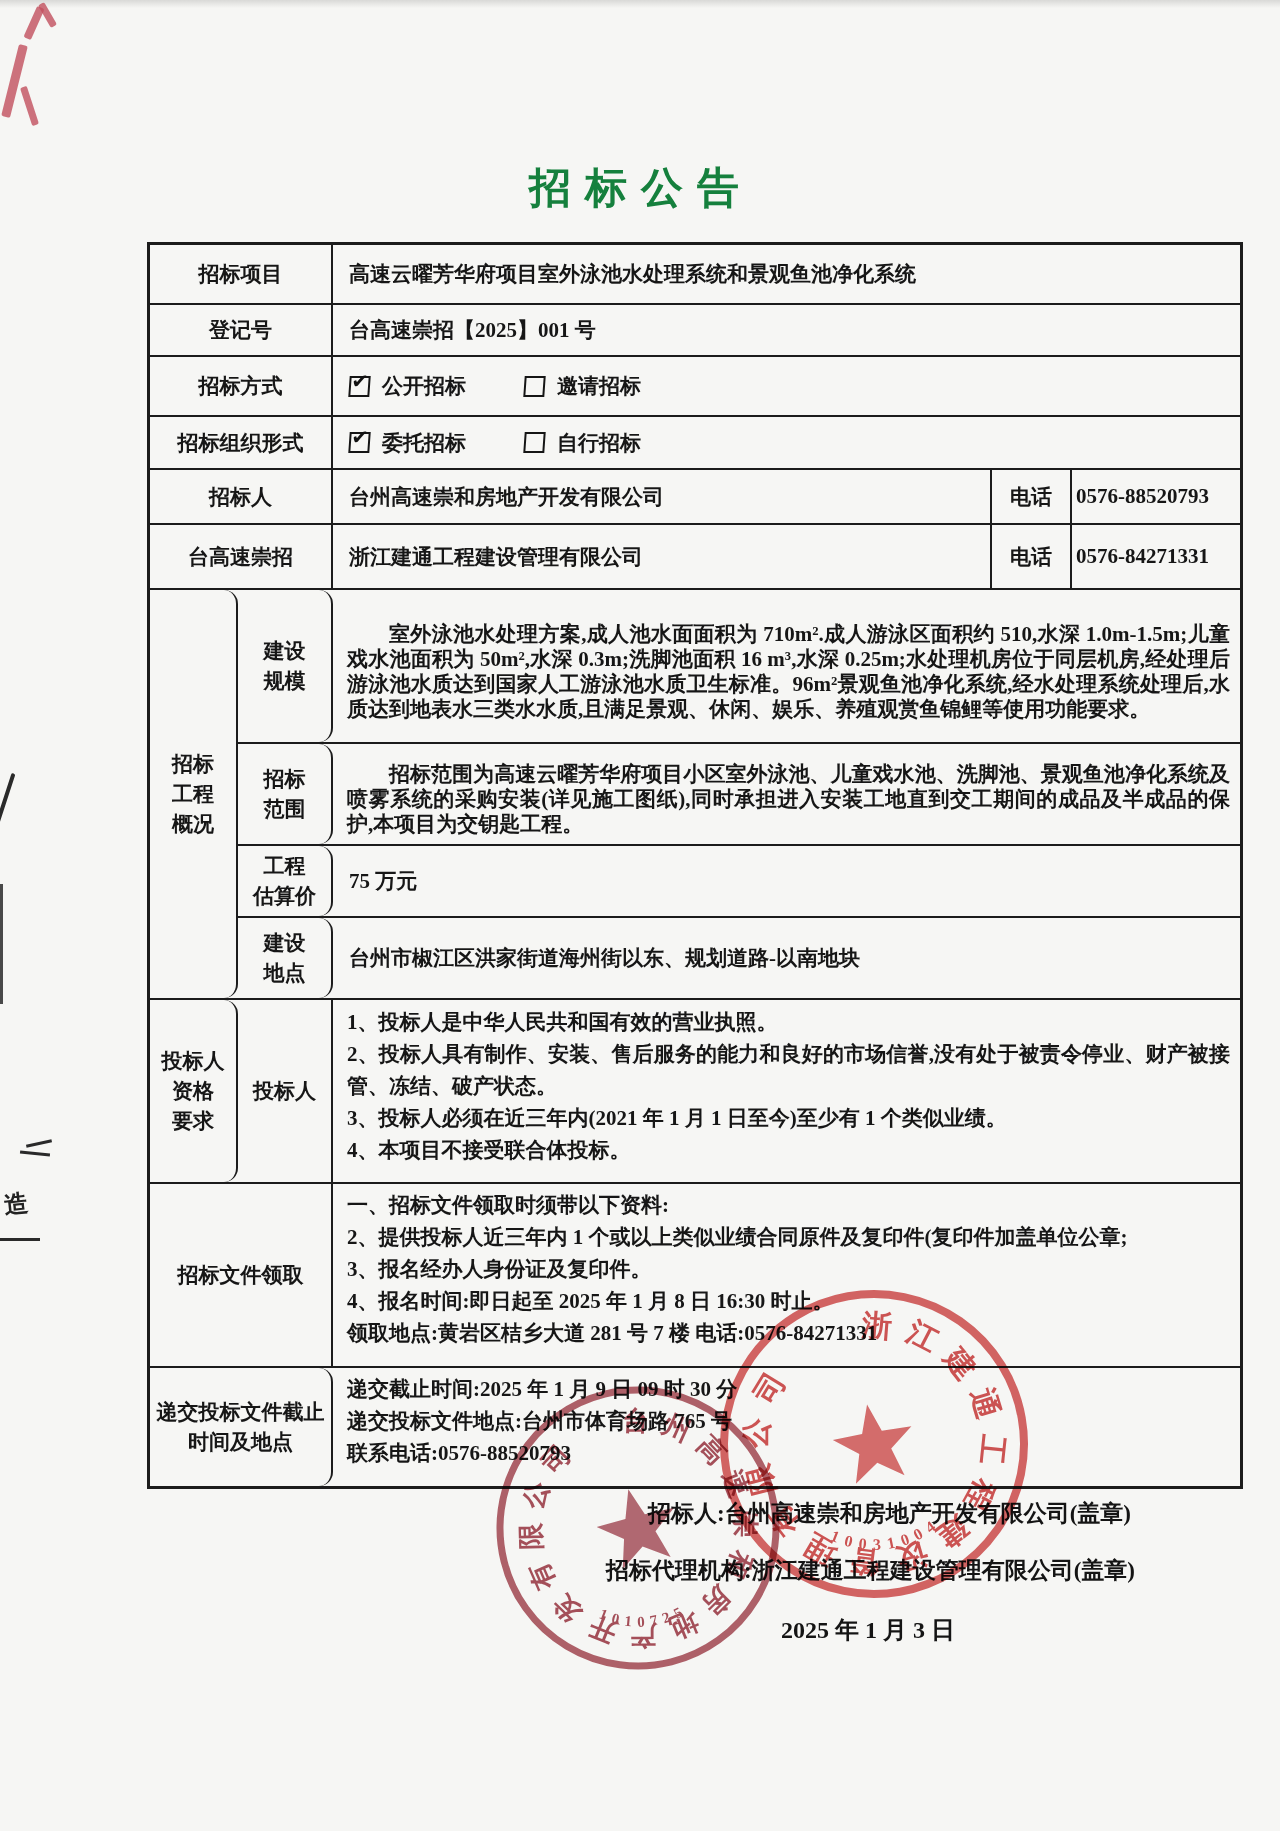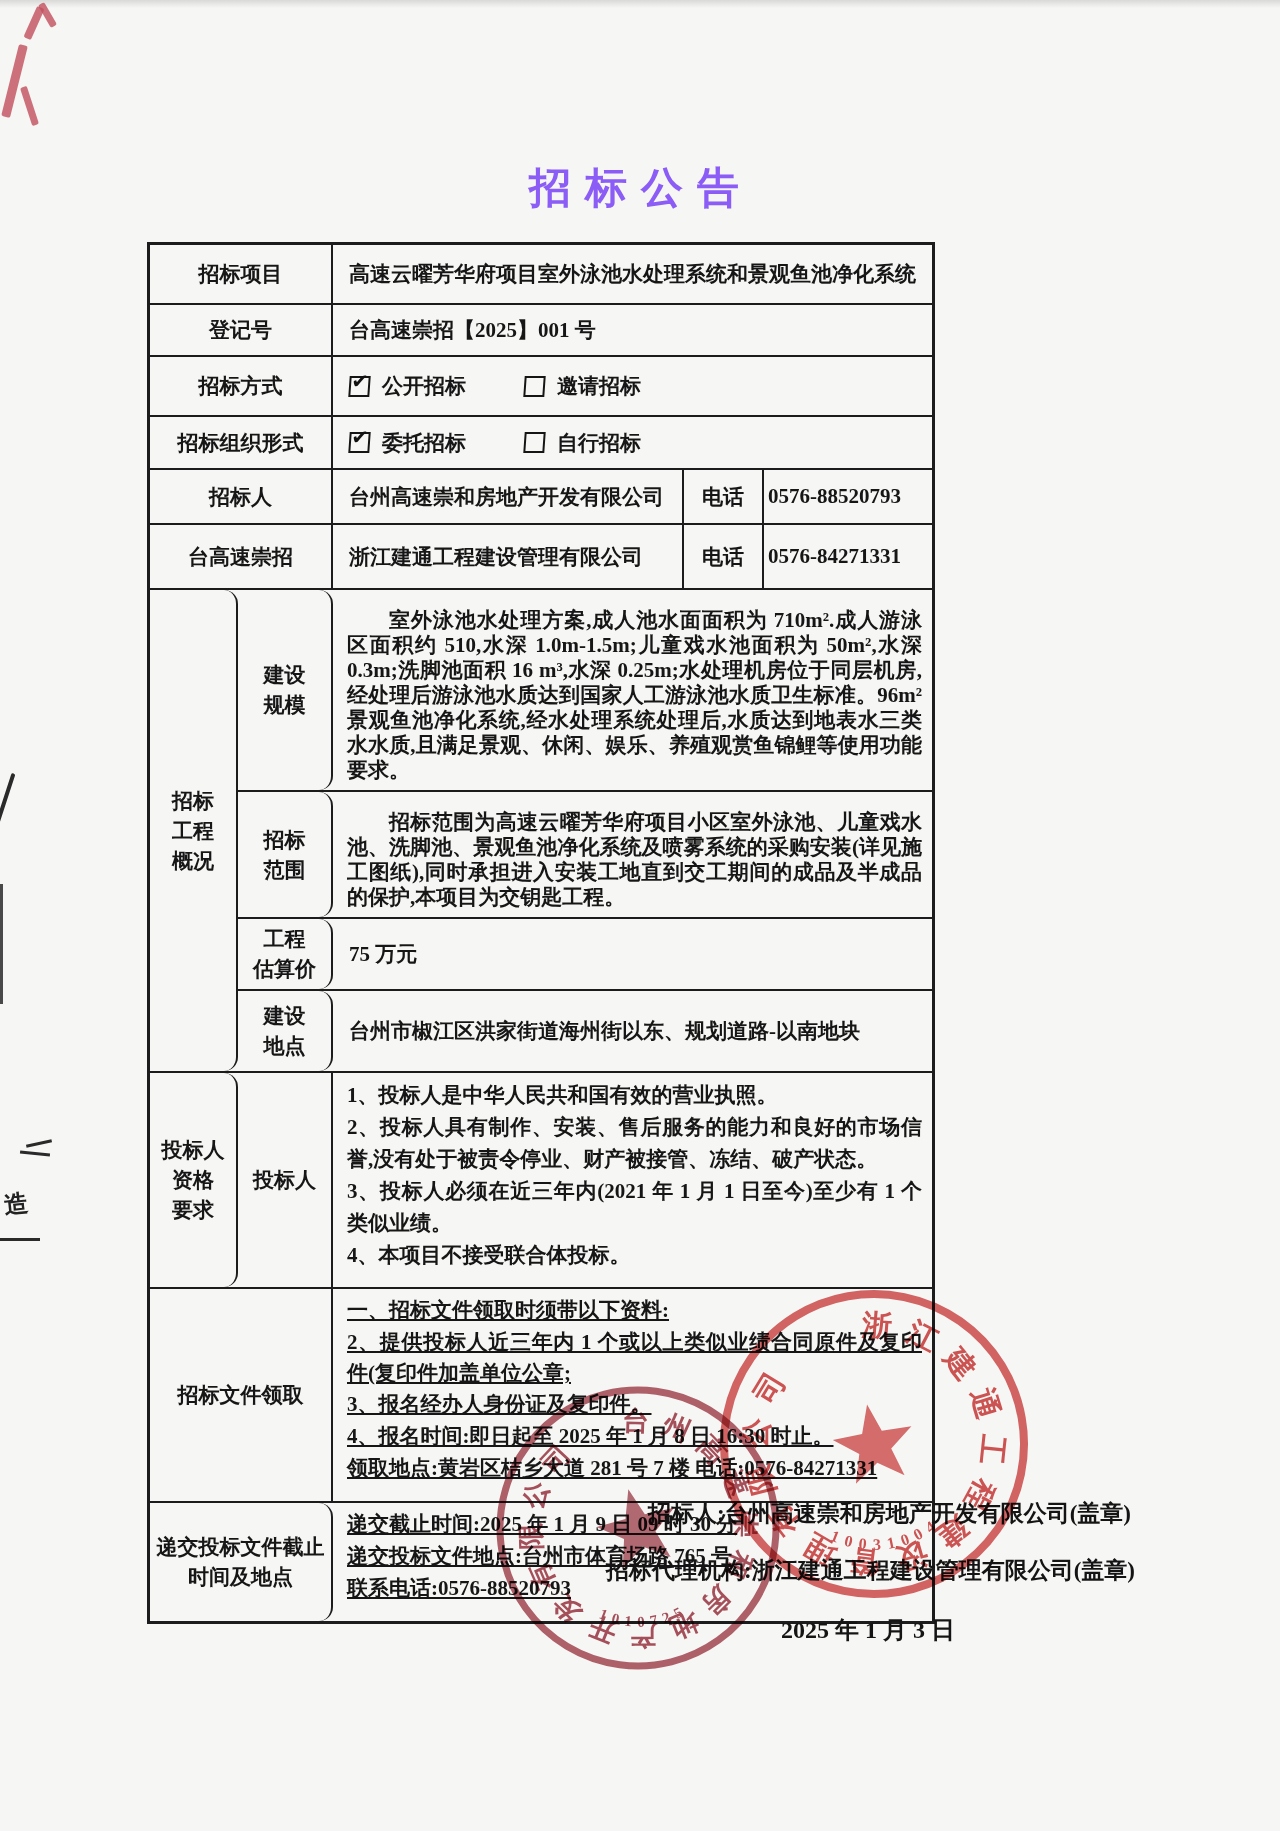"招标公告" .doc-title { color: #8b5cf6 -> #15803d }
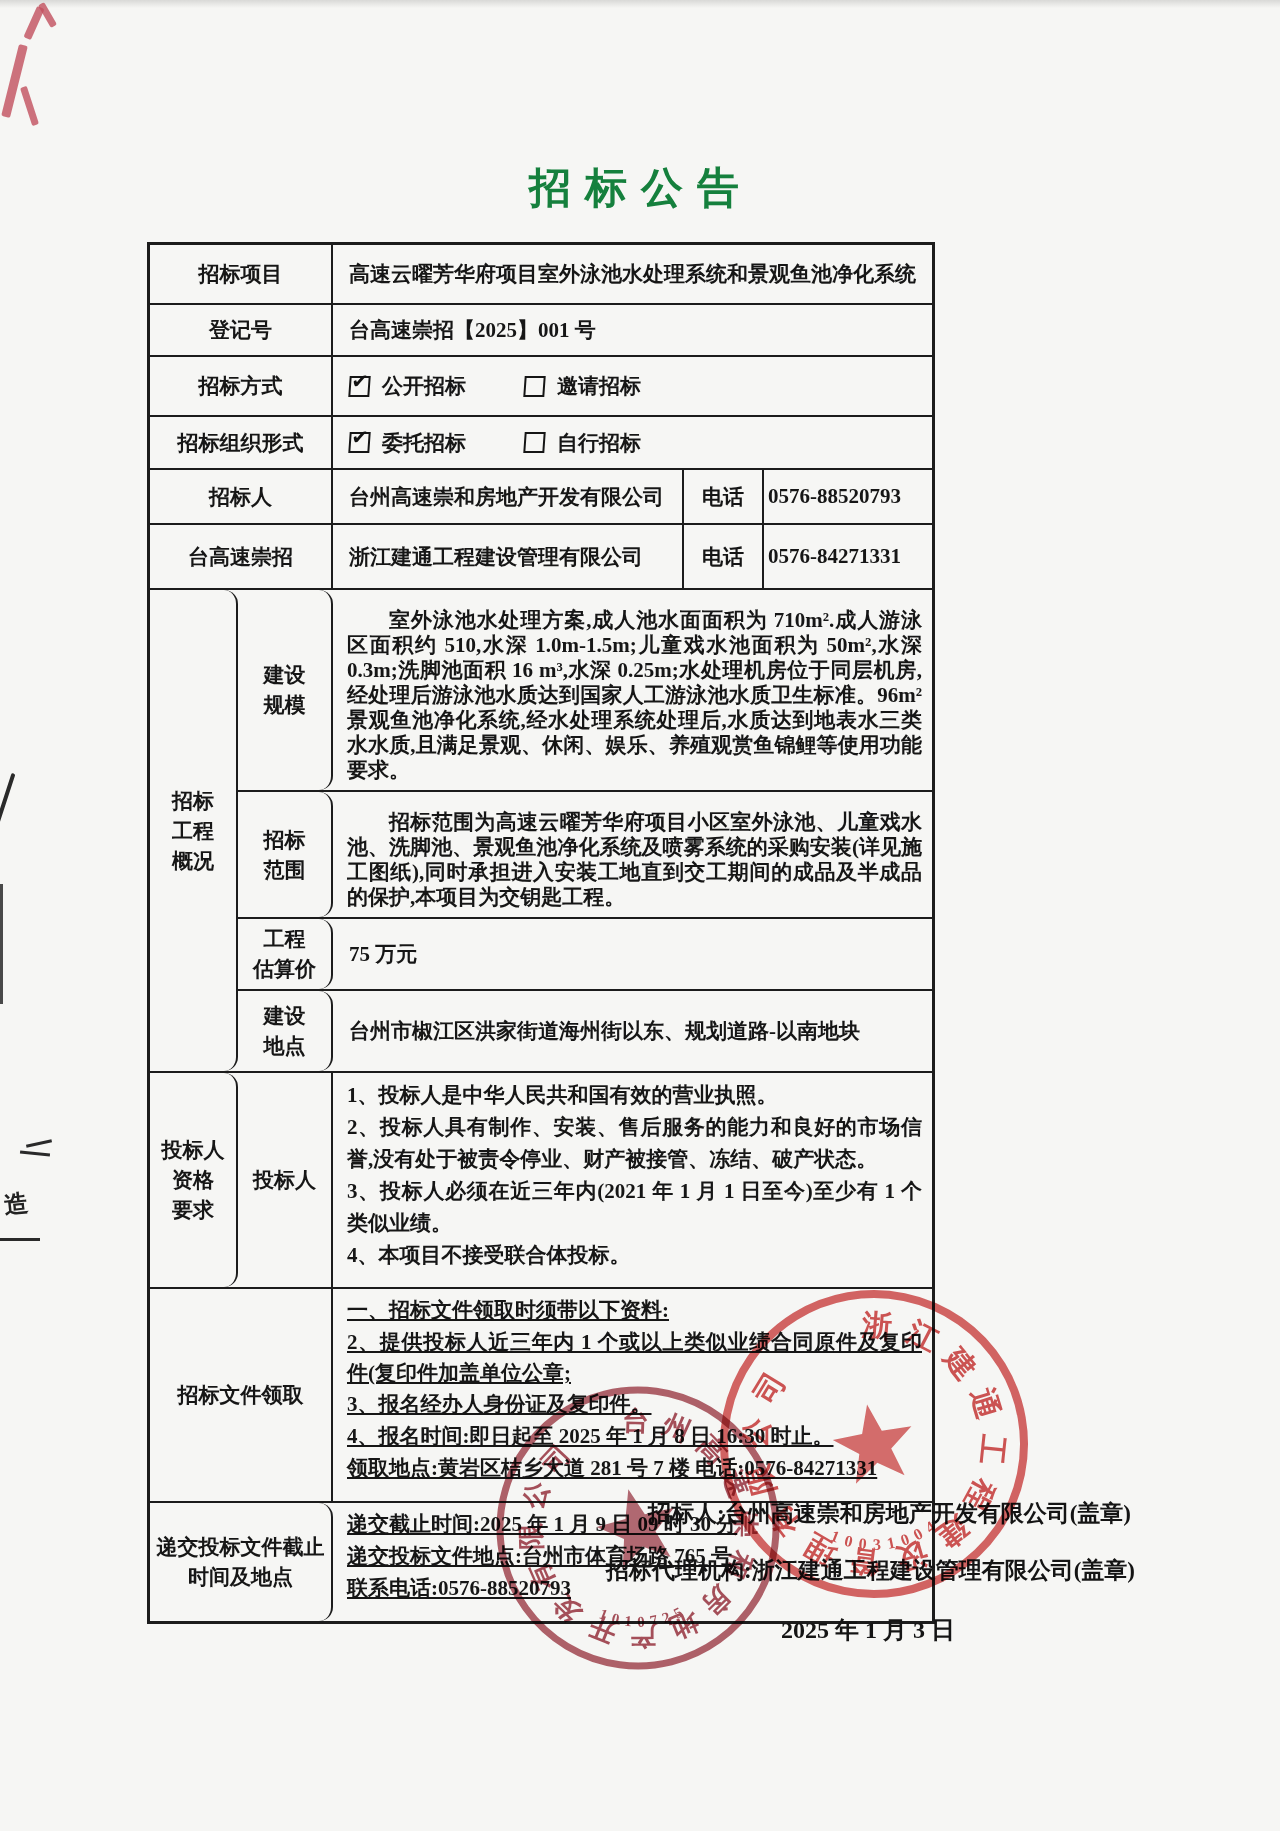"招标项目" .doc-table { width: 788px -> 1096px }
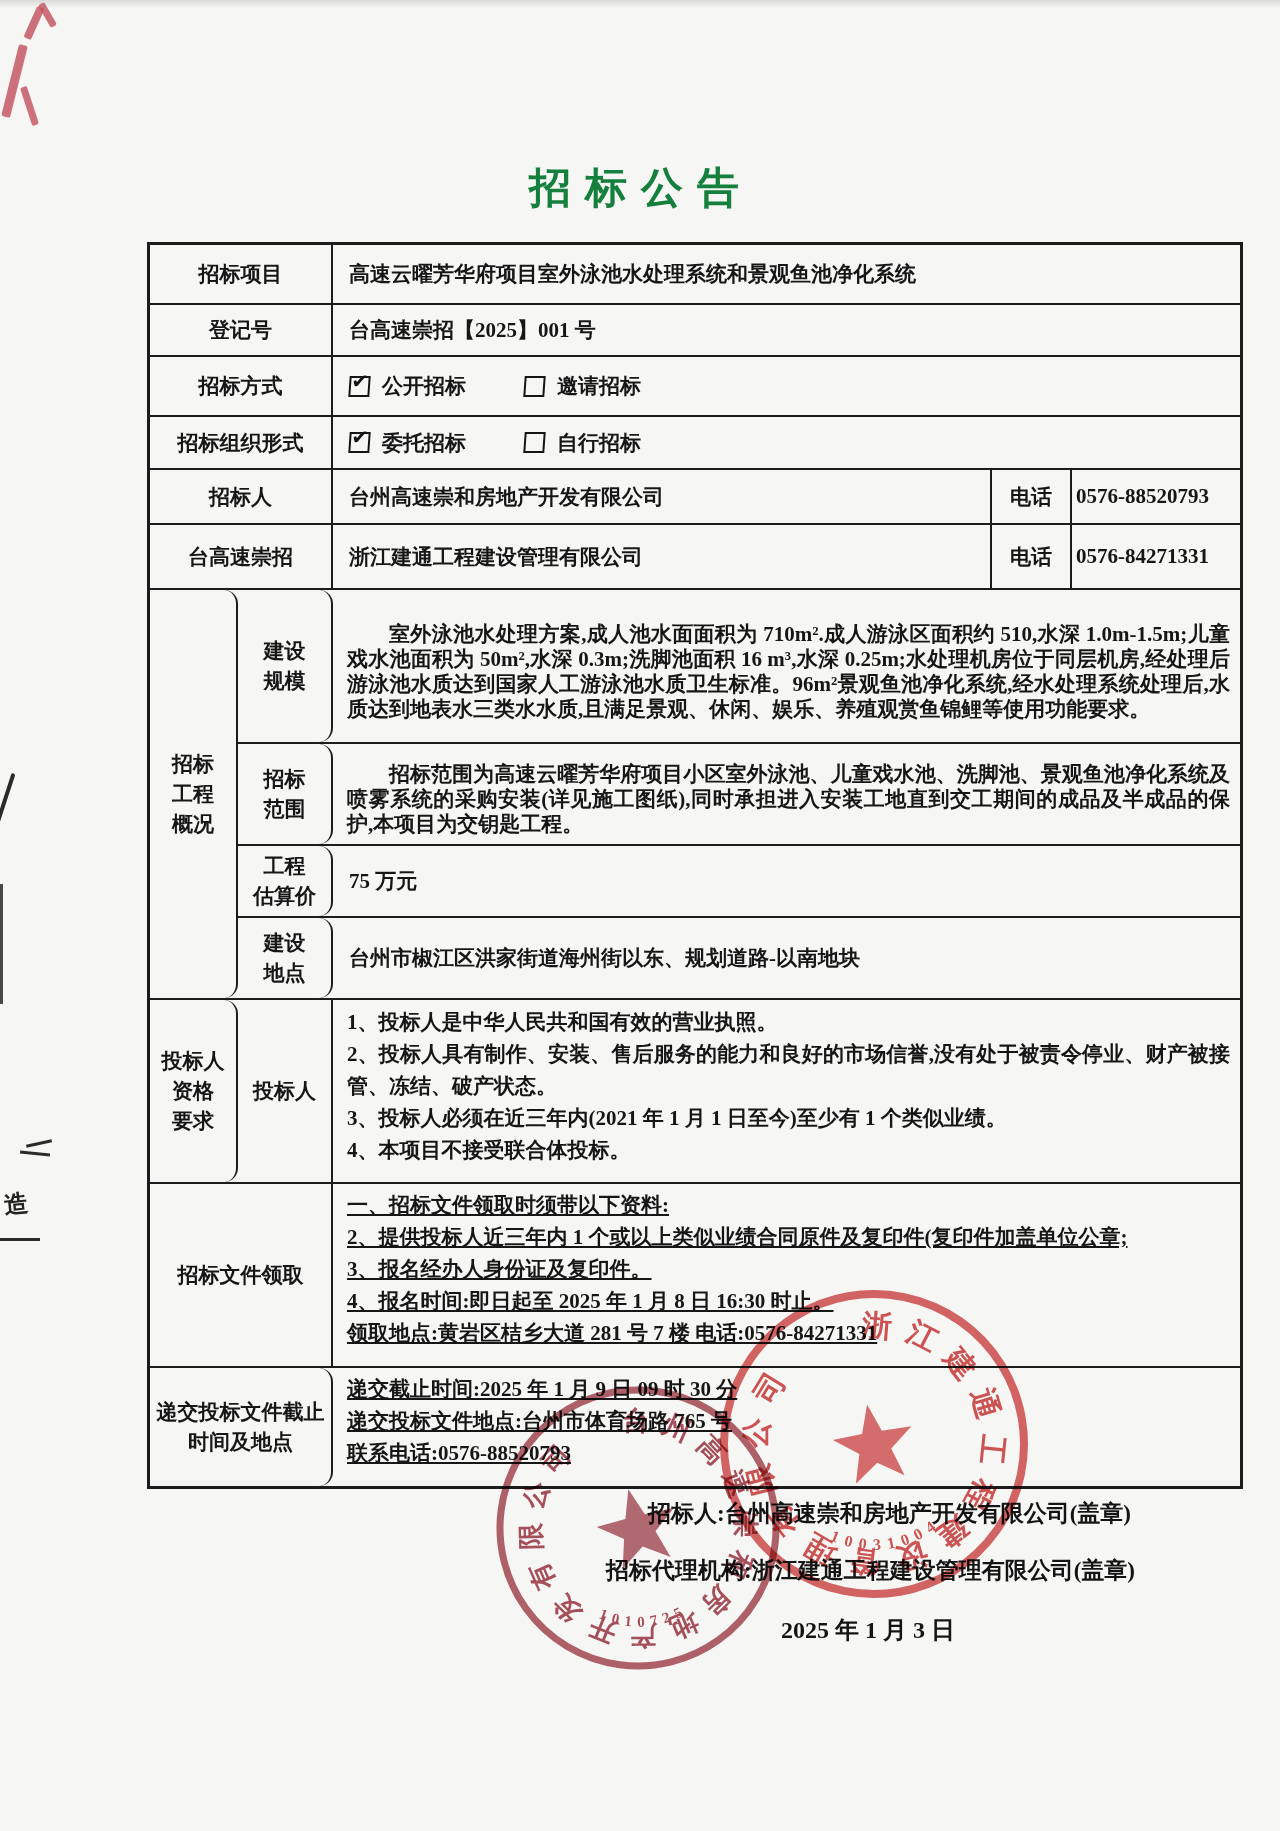"一、招标文件领取时须带以下资料:" .items-tight { text-decoration: underline -> none }
